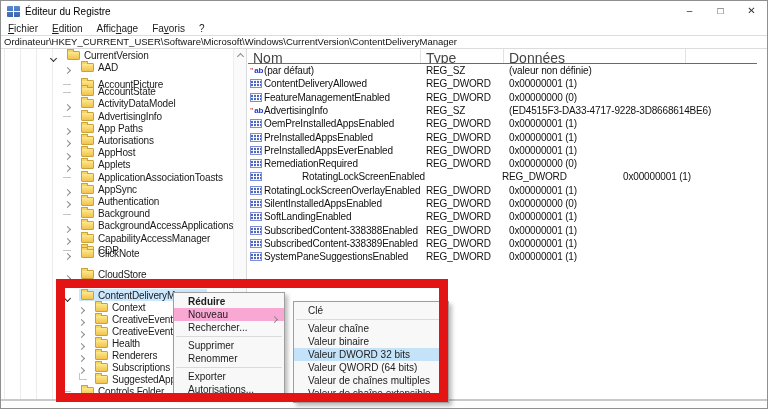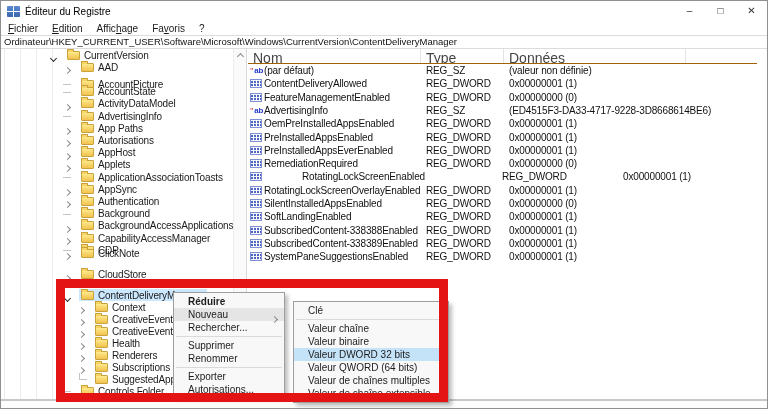"Nouveau" div.mitem { background: #e5e5e5 -> #f9a8d4 }
